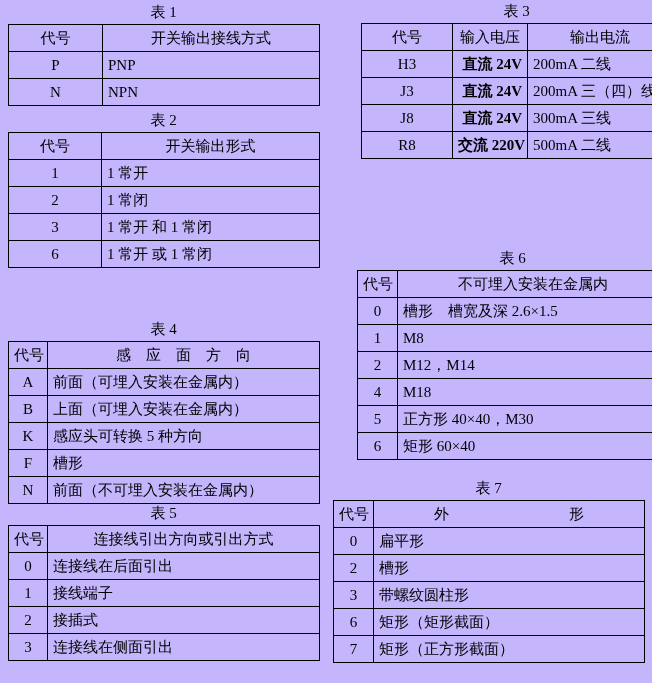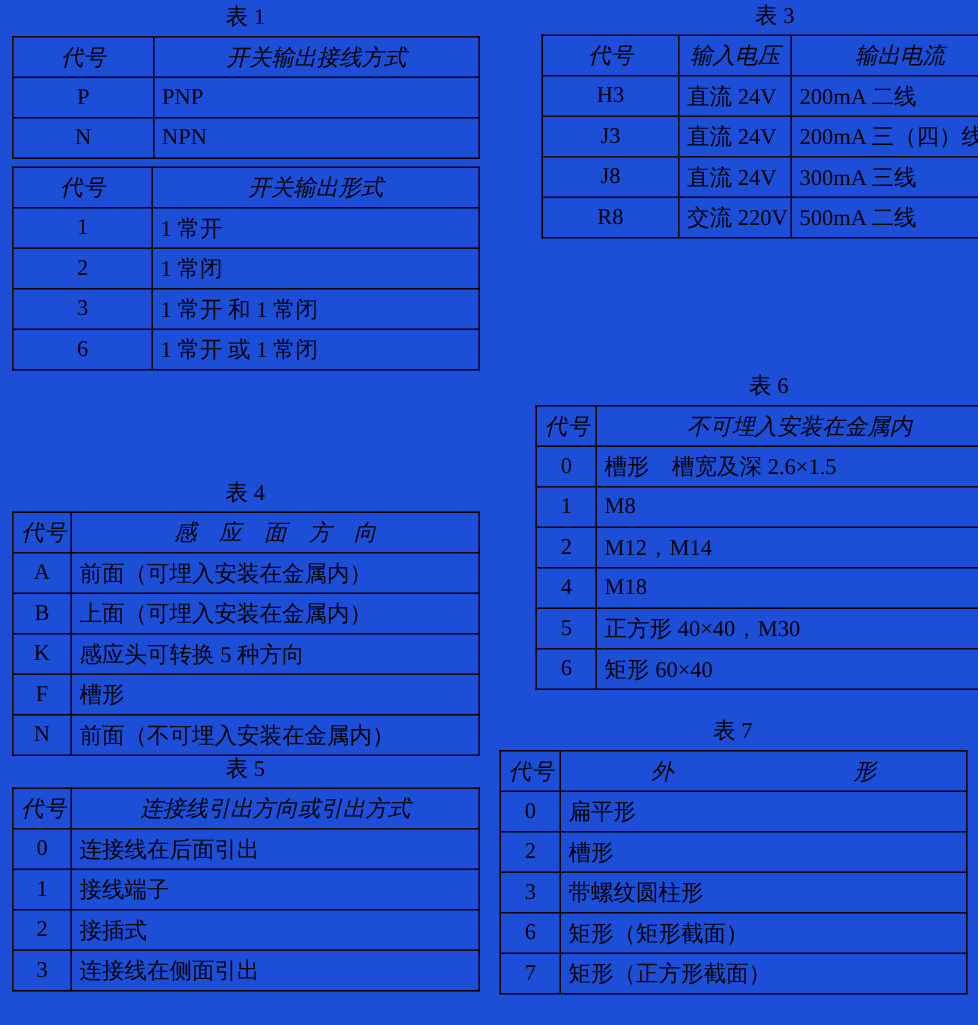"表 1" .page { background: #1d4ed8 -> #c4b5fd }
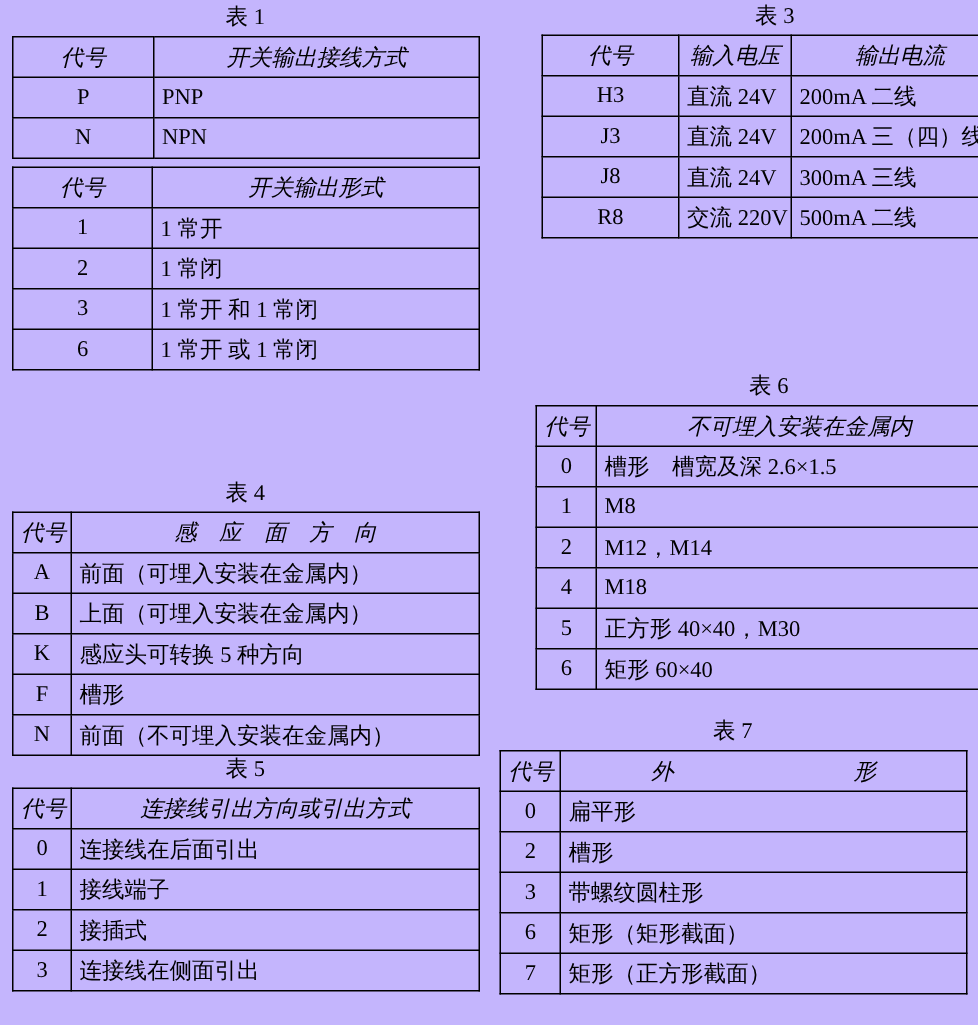"代号" th { font-style: italic -> none }
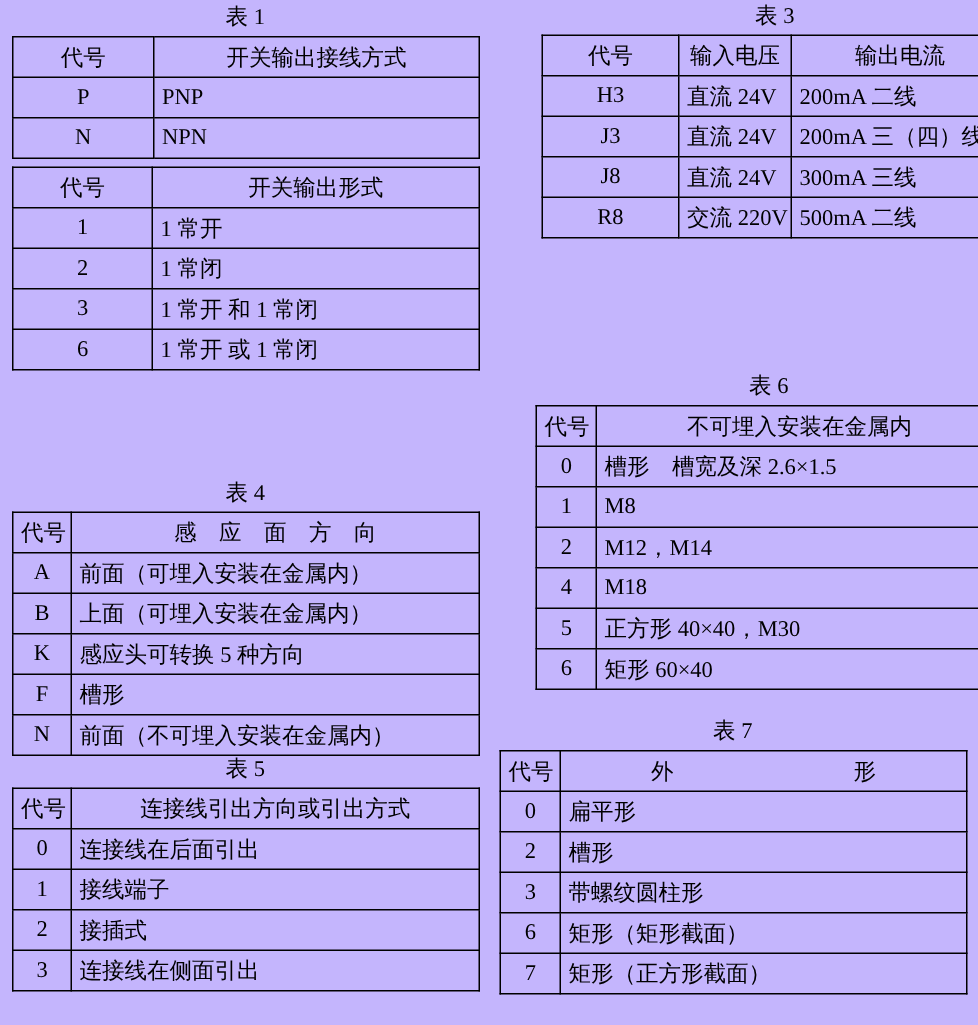"直流 24V" .t3 td:nth-child(2) { font-weight: none -> bold; text-align: left -> right }
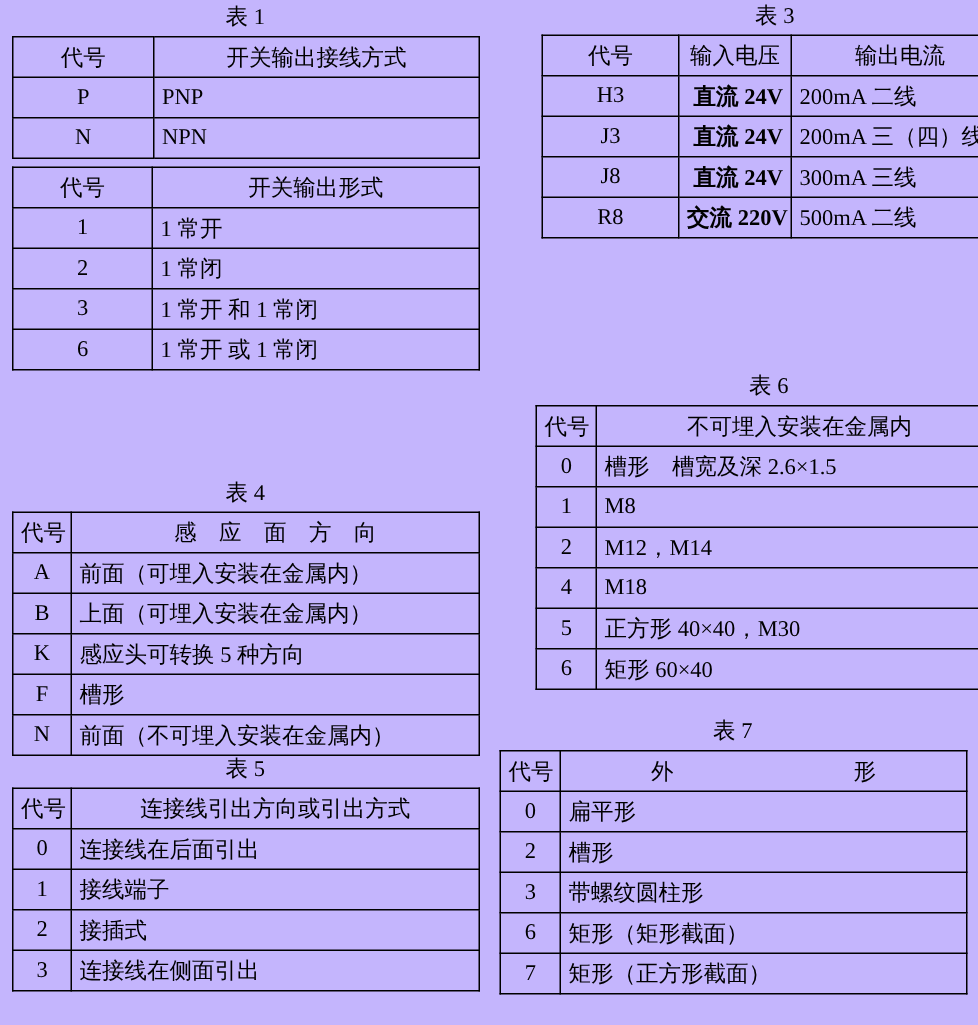"表 2" div.tbl-title { html: none -> <div>表 2</div> }
